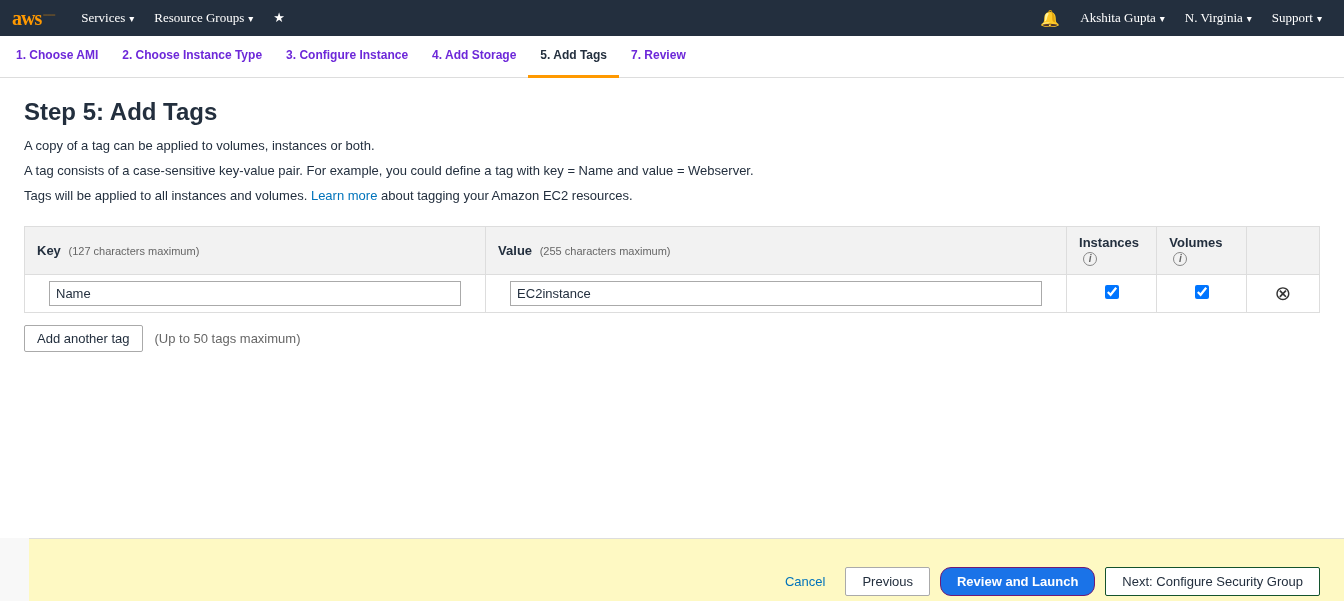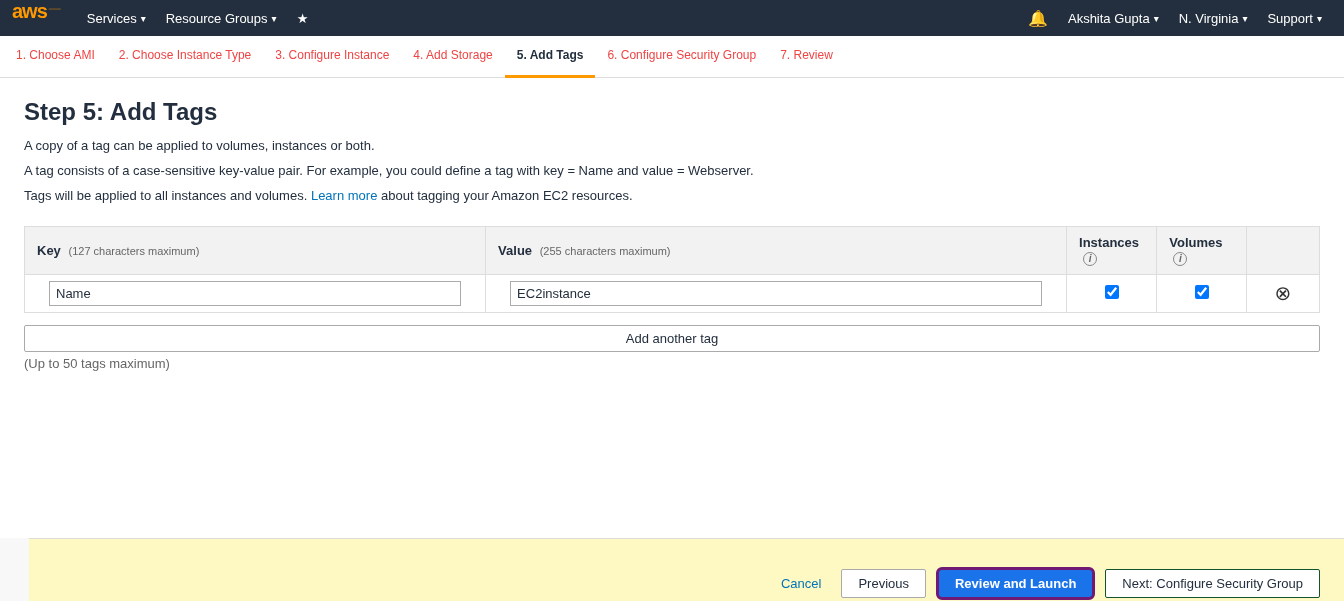"aws" .top-nav { align-items: flex-start -> center; font-family: none -> Liberation Serif, serif }
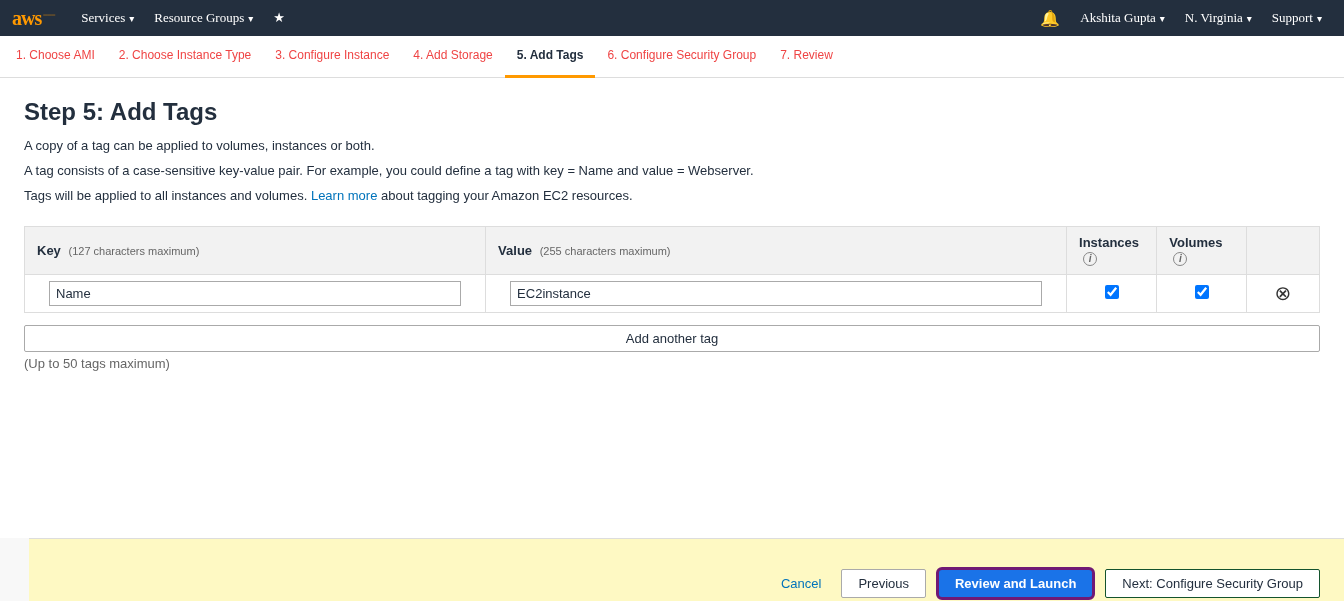"1. Choose AMI" .step-item { color: #ef4444 -> #6d28d9; font-weight: none -> bold }
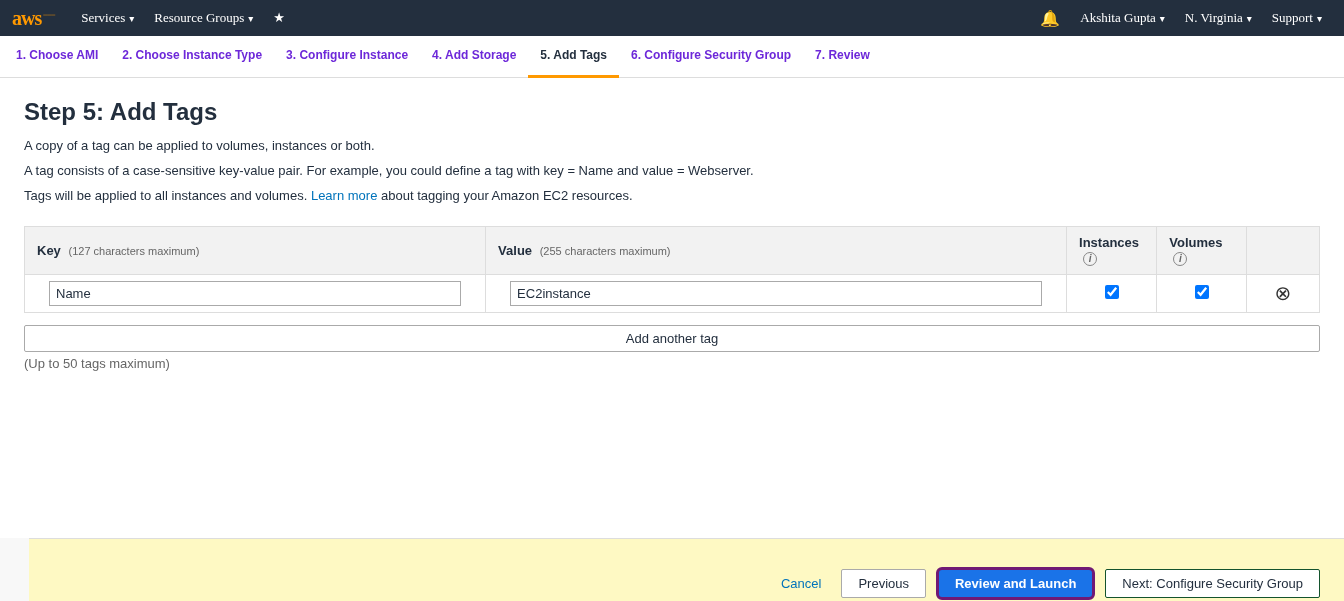"6. Configure Security Group" div.step-item { html: <div> <span>6. Configure Security Group</span> </div> -> none }
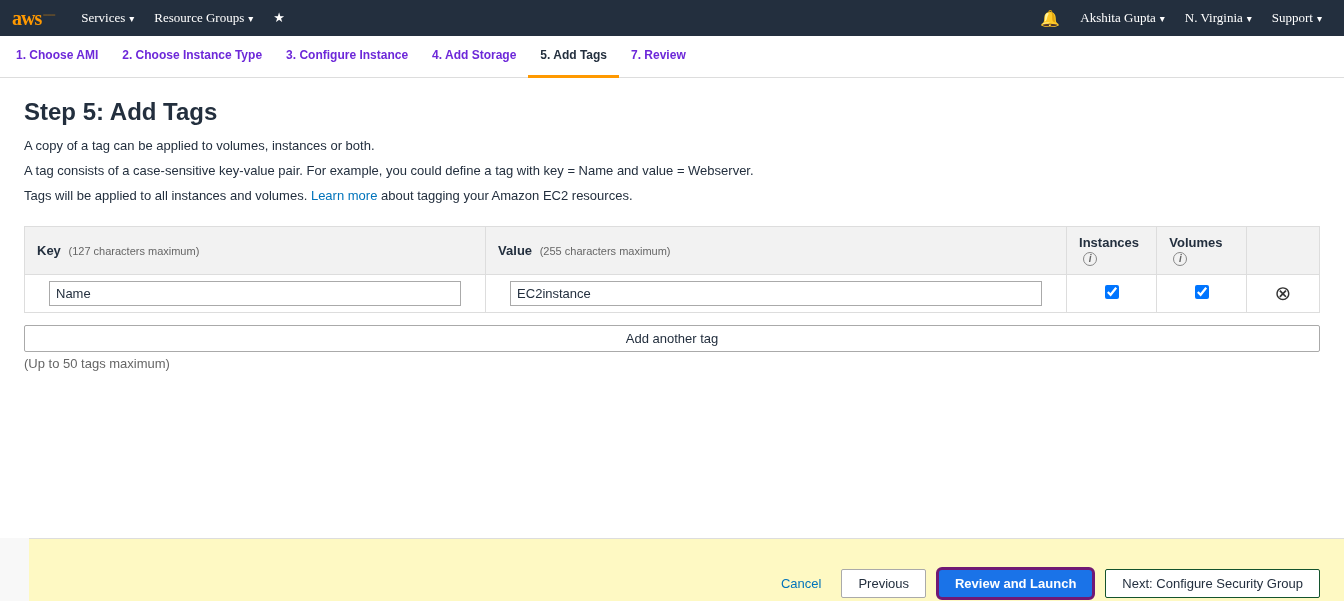"Add another tag" .add-tag-section { align-items: none -> center; flex-direction: column -> none; gap: 4px -> 12px }
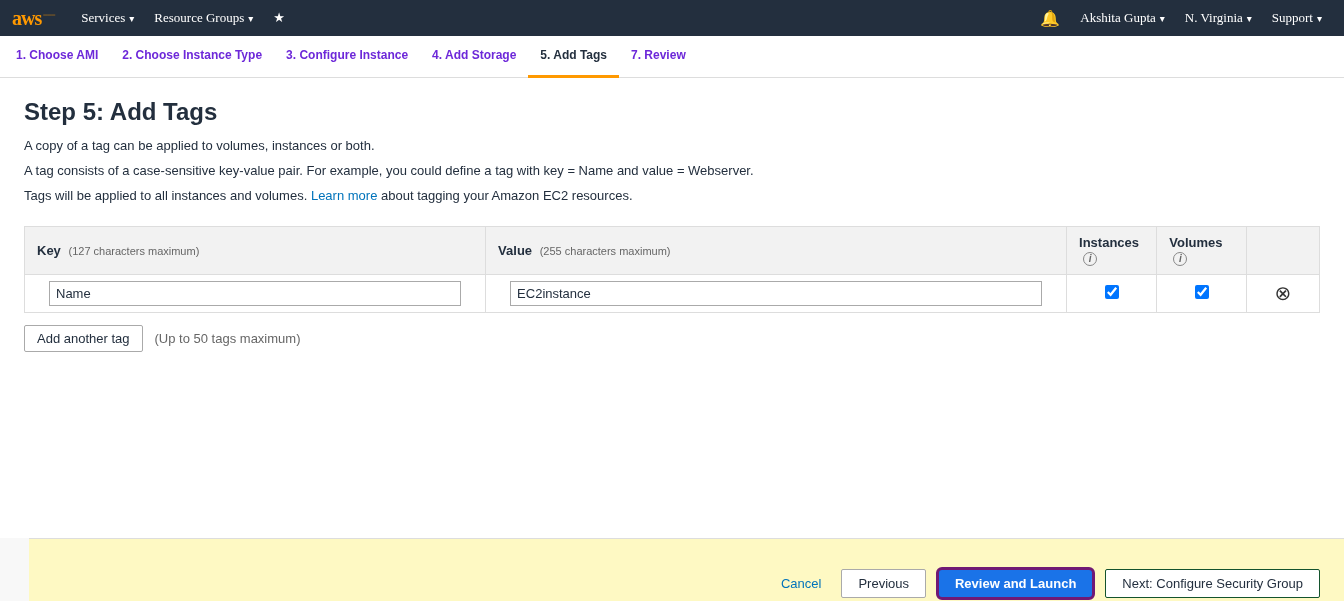"Review and Launch" .btn-review { border: 3px solid #701a75 -> 1px solid #701a75; border-radius: 6px -> 11px }
